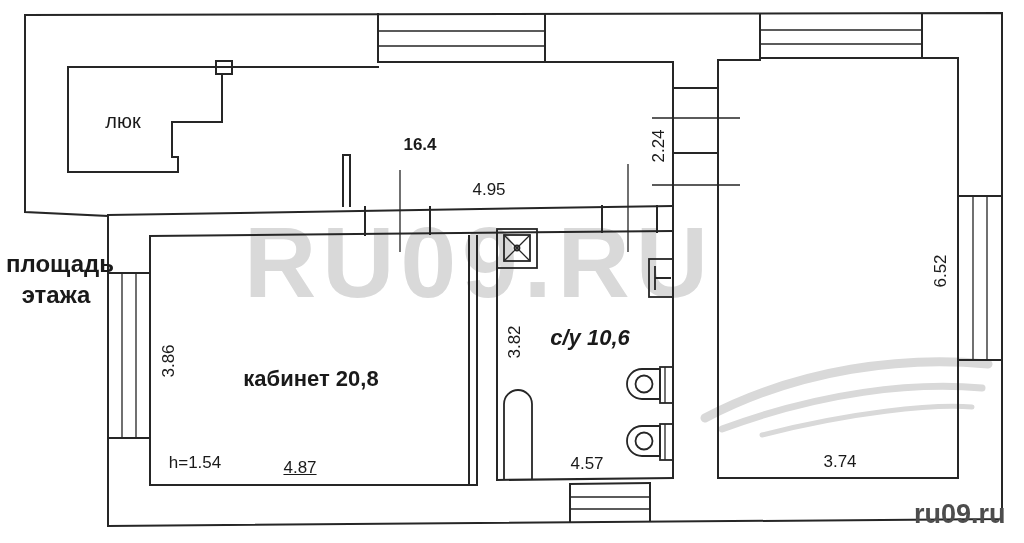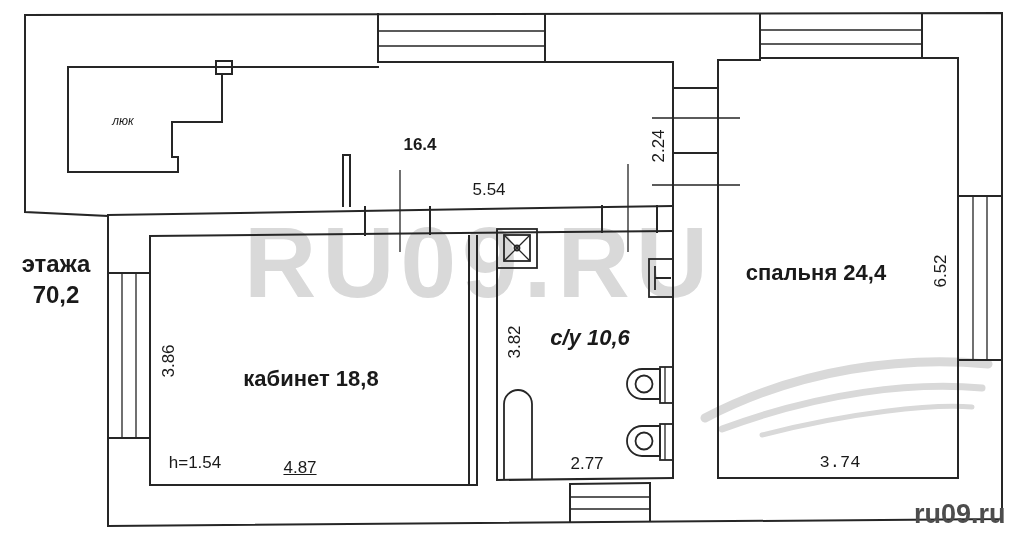"люк" .hatch-lbl { font-size: 12px -> 20px; font-style: italic -> none }
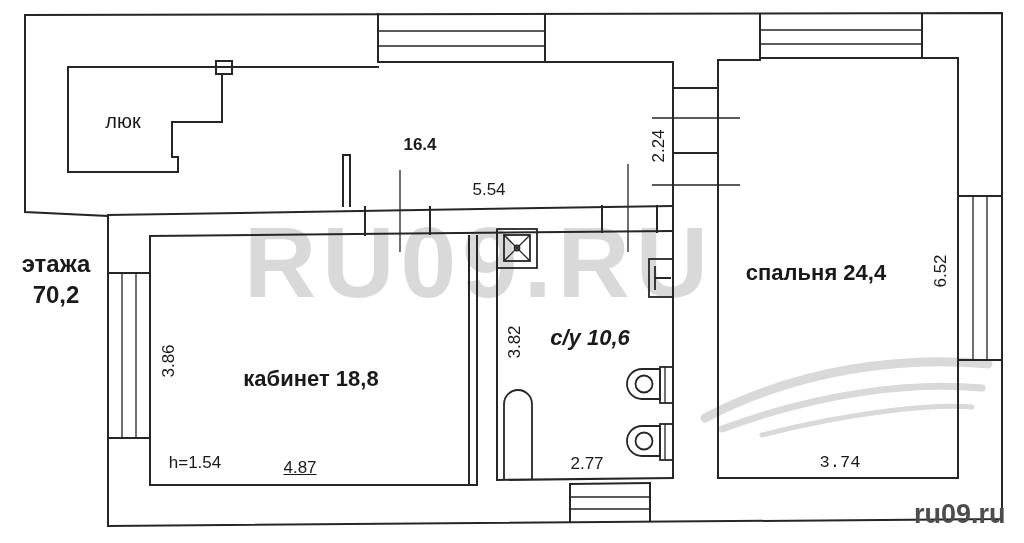"5.54" div.lbl { text: 5.54 -> 4.95 }
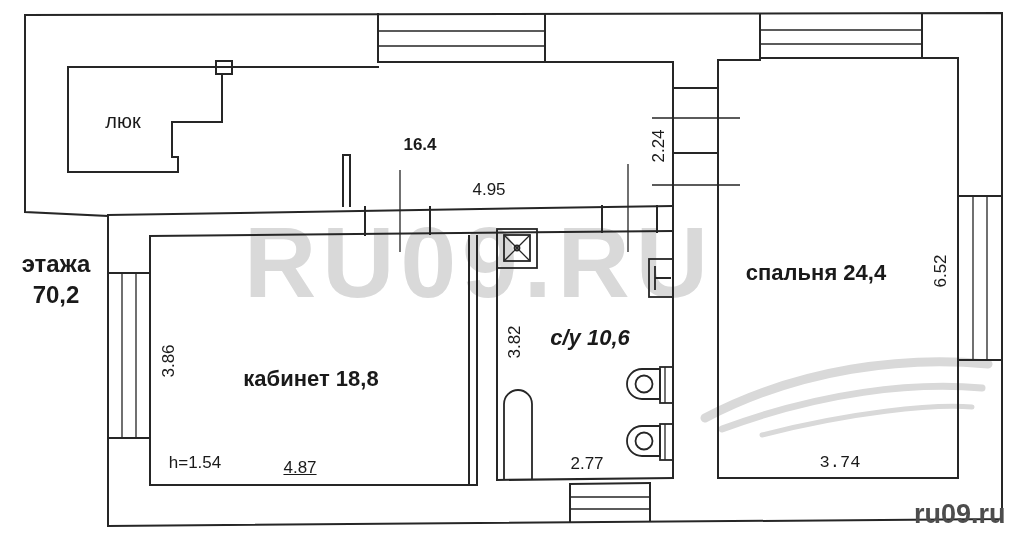"площадь" div { html: none -> <div>площадь</div> }
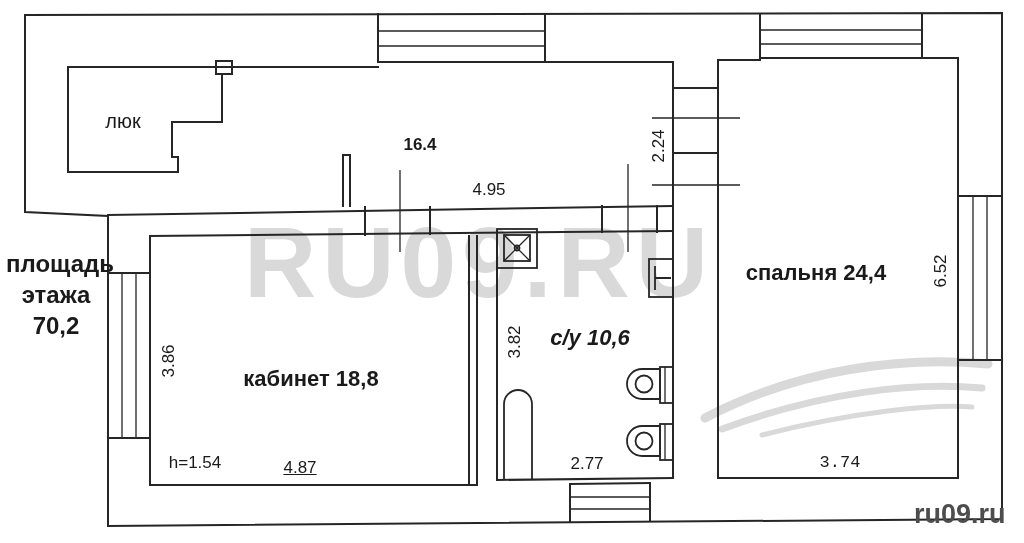"спальня 24,4" div.lbl { html: <div>спальня 24,4</div> -> none }
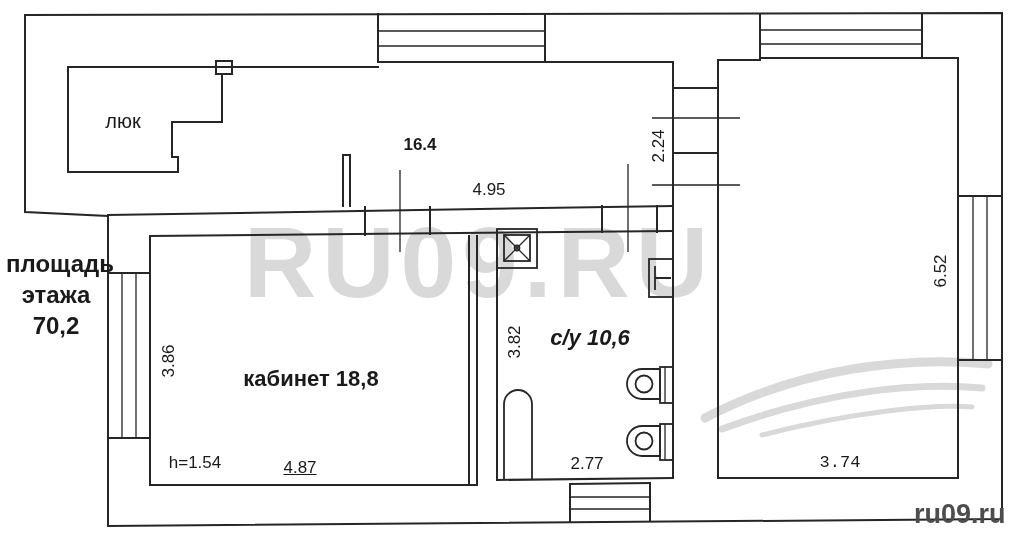"70,2" div { html: <div>70,2</div> -> none }
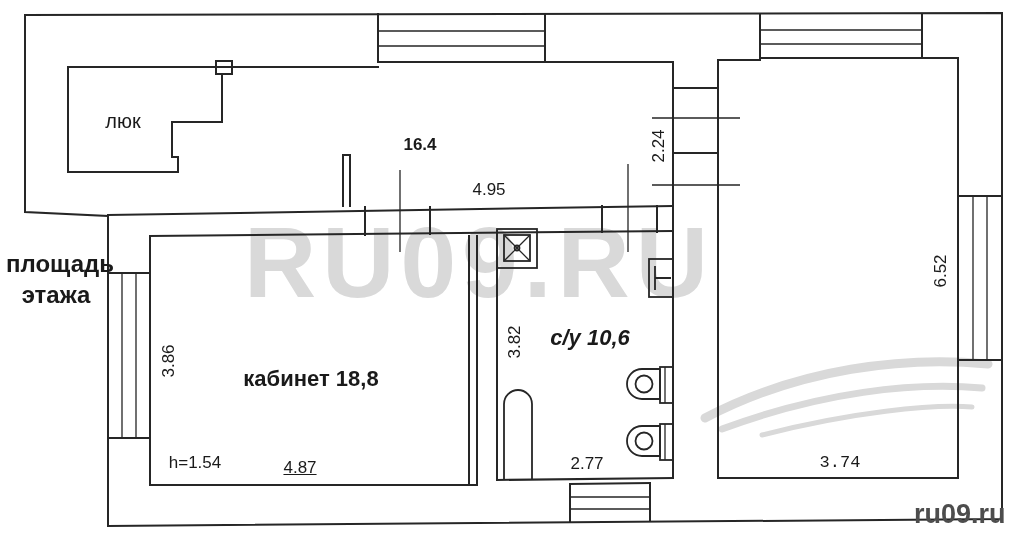"кабинет 18,8" div.lbl { text: 18,8 -> 20,8 }
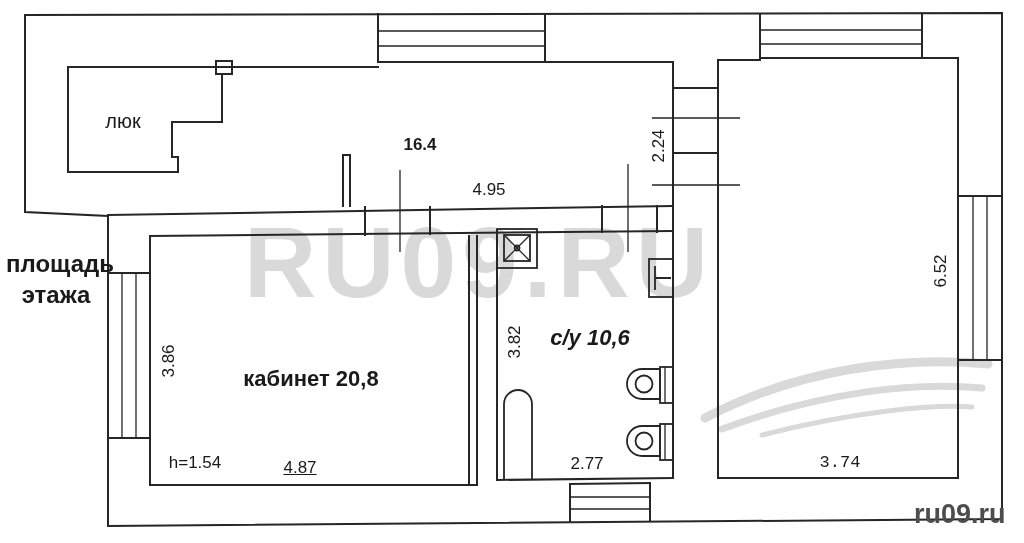"2.77" div.lbl { text: 2.77 -> 4.57 }
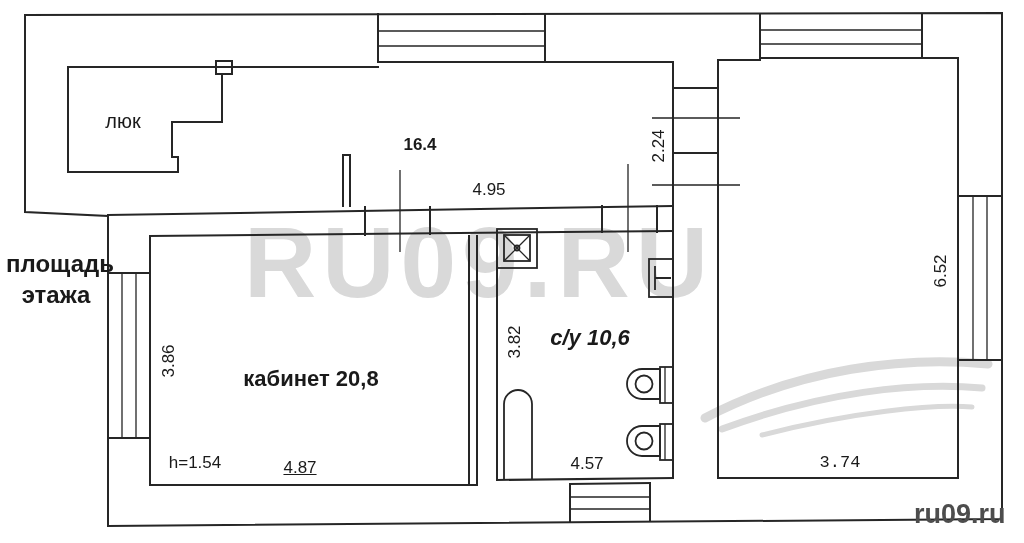"3.74" div.lbl { font-family: Liberation Mono, monospace -> none }
